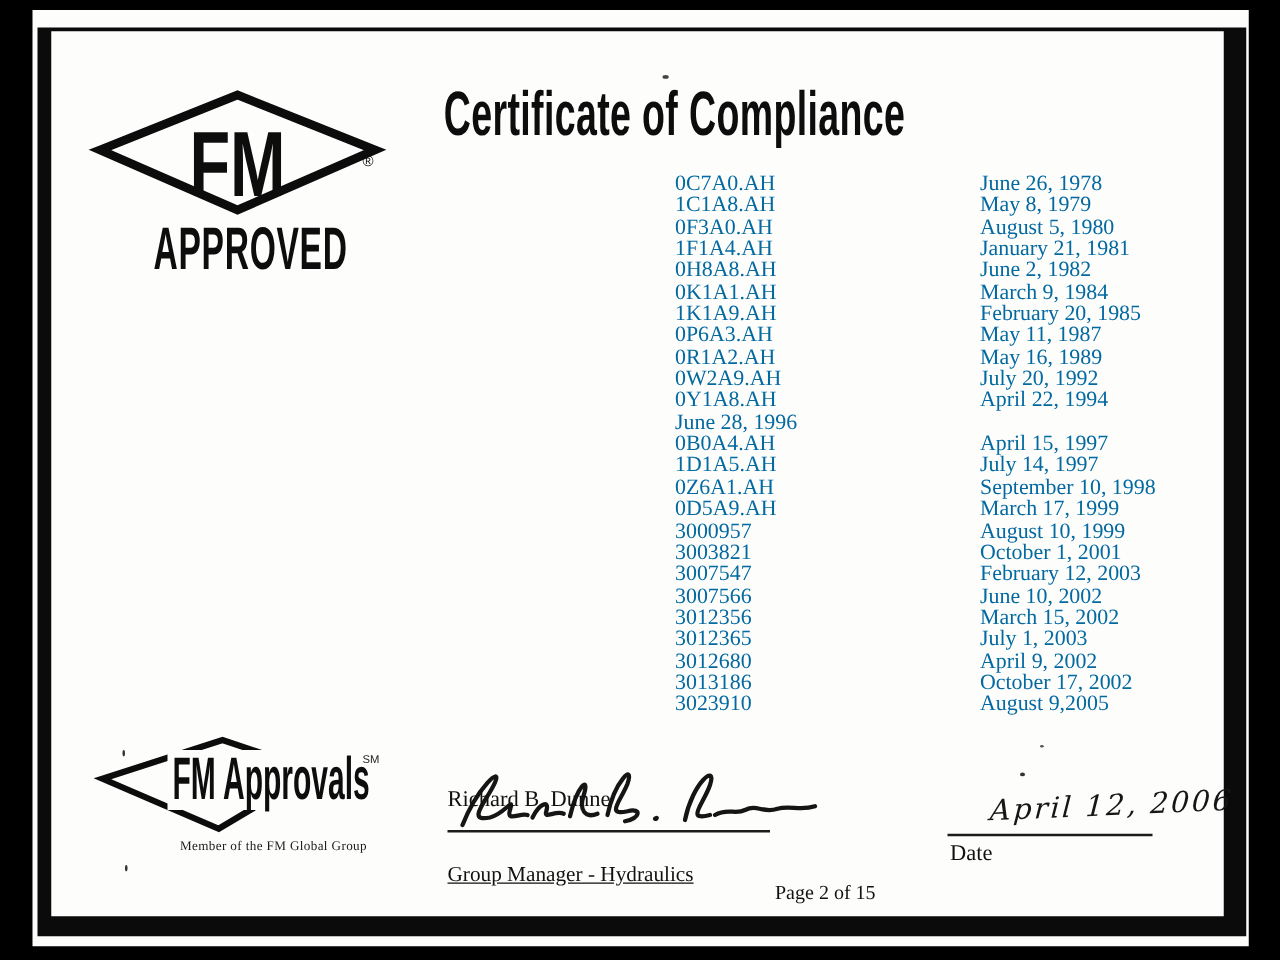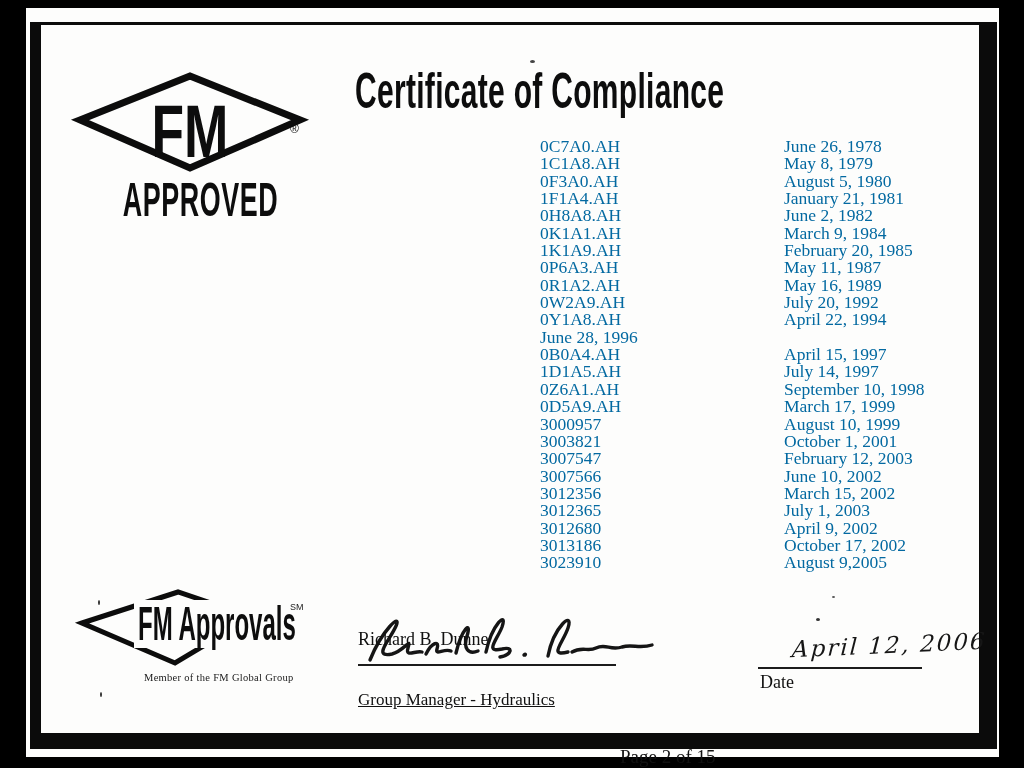"Page 2 of 15" .footer-page { font-size: 19px -> 16px; margin-top: 40px -> none }
